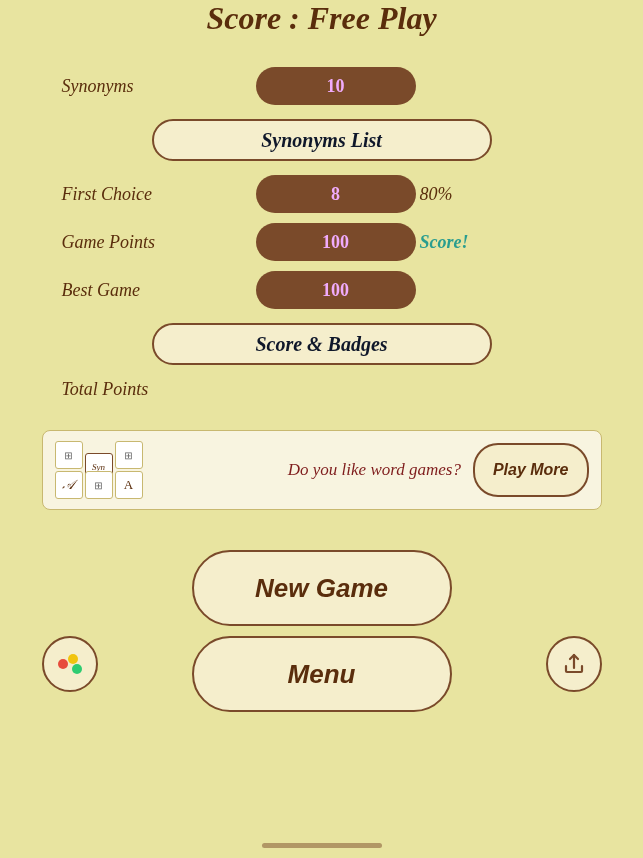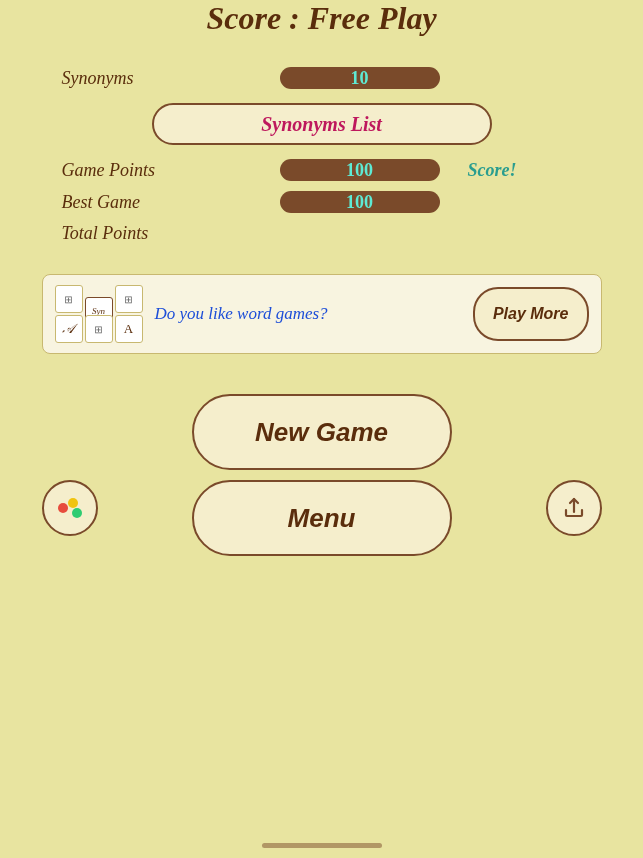"Synonyms" .score-row { gap: 28px -> 4px }
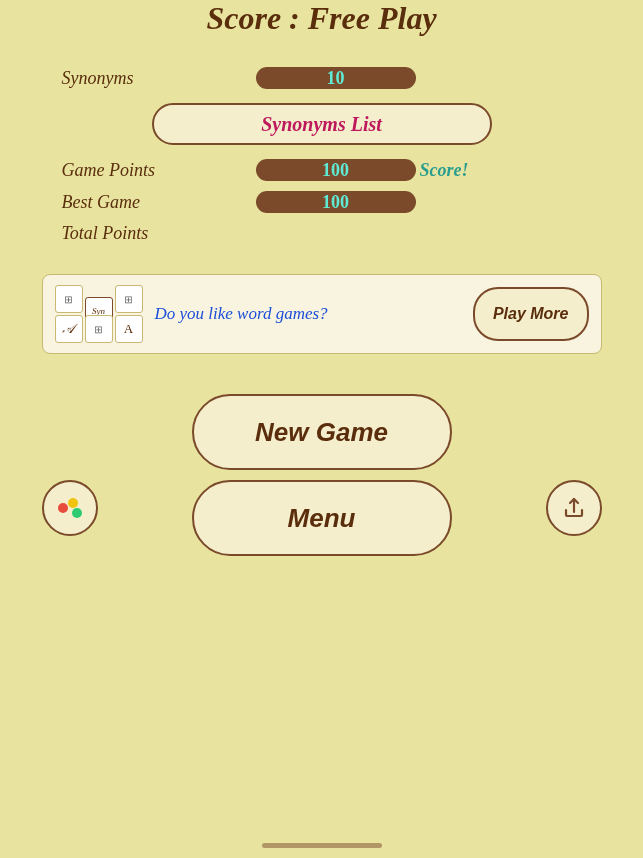"10" .score-pill { color: #5eead4 -> #f0abfc; height: 22px -> 38px }
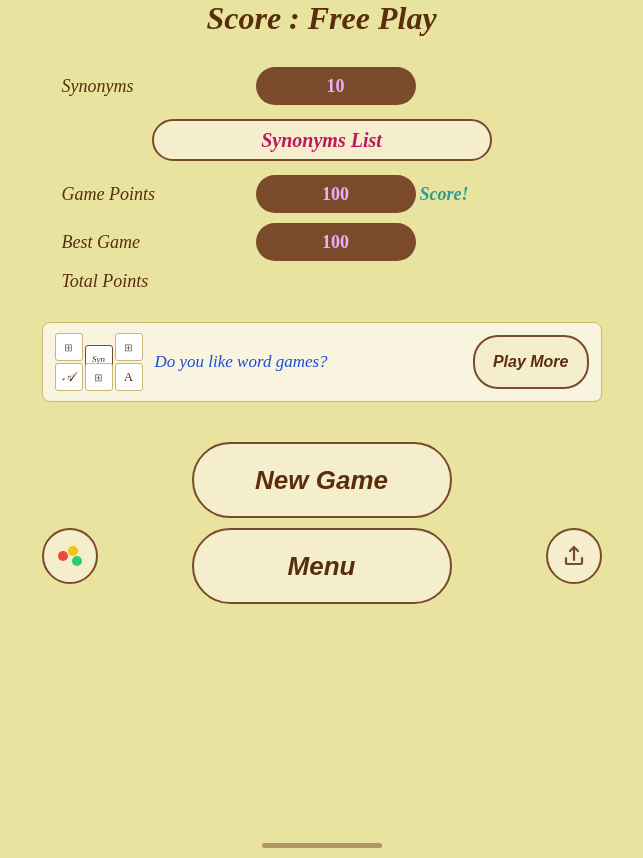"Synonyms List" .section-btn { color: #be185d -> #0f172a }
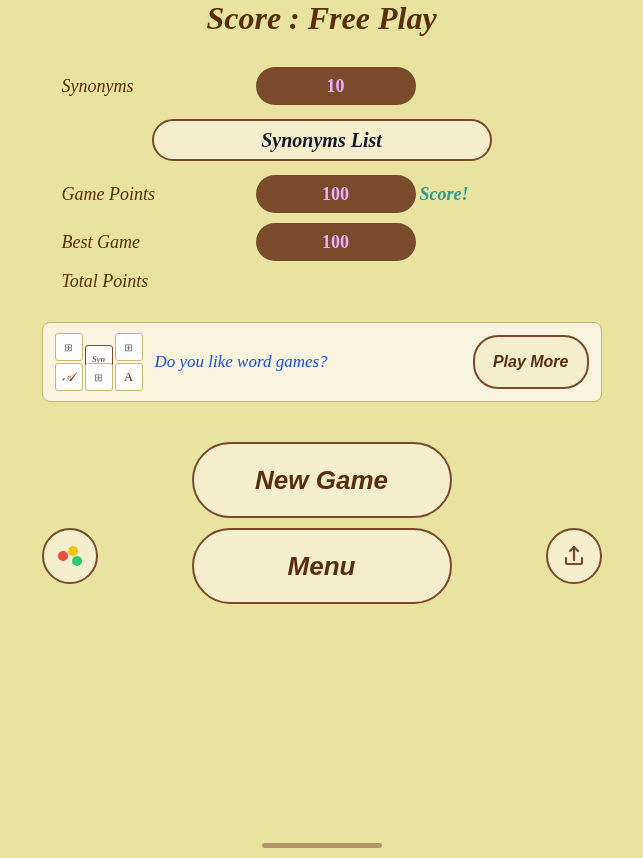"First Choice" div.score-row { html: none -> <div> <span>First Choice</span> <div>8</div> <span>80%</span> </div> }
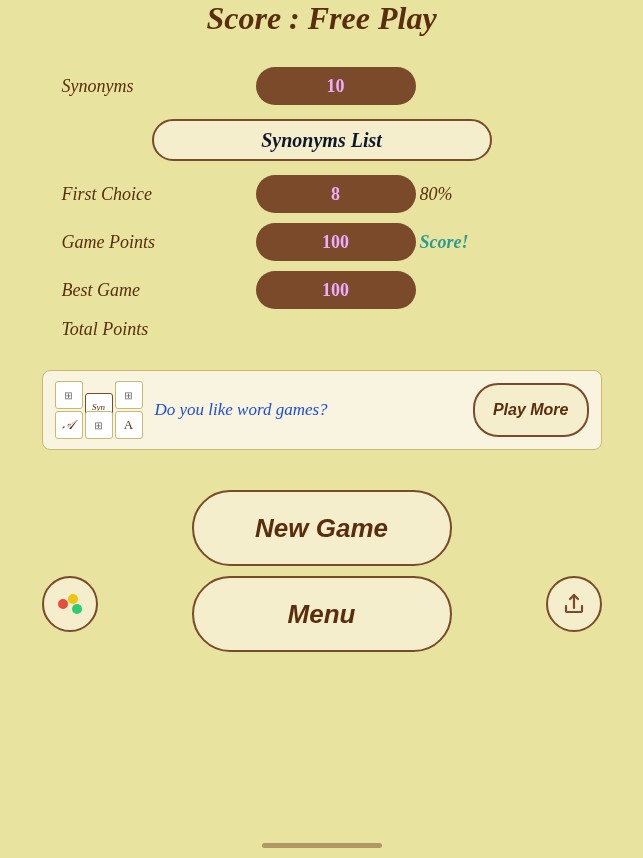"Score & Badges" div { html: none -> <div> <div>Score &amp; Badges</div> </div> }
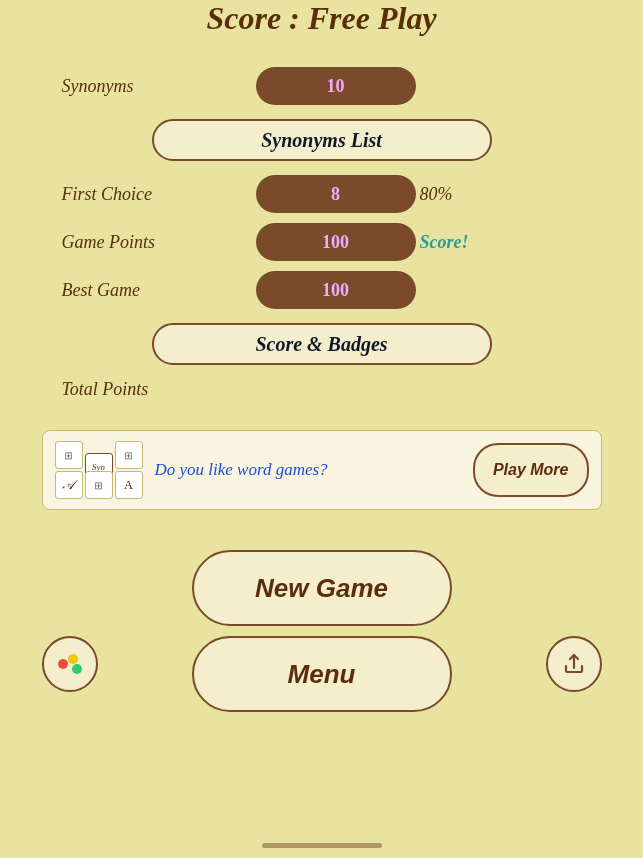"Do you like word games?" .ad-text { color: #1d4ed8 -> #7f1d1d; text-align: left -> right }
